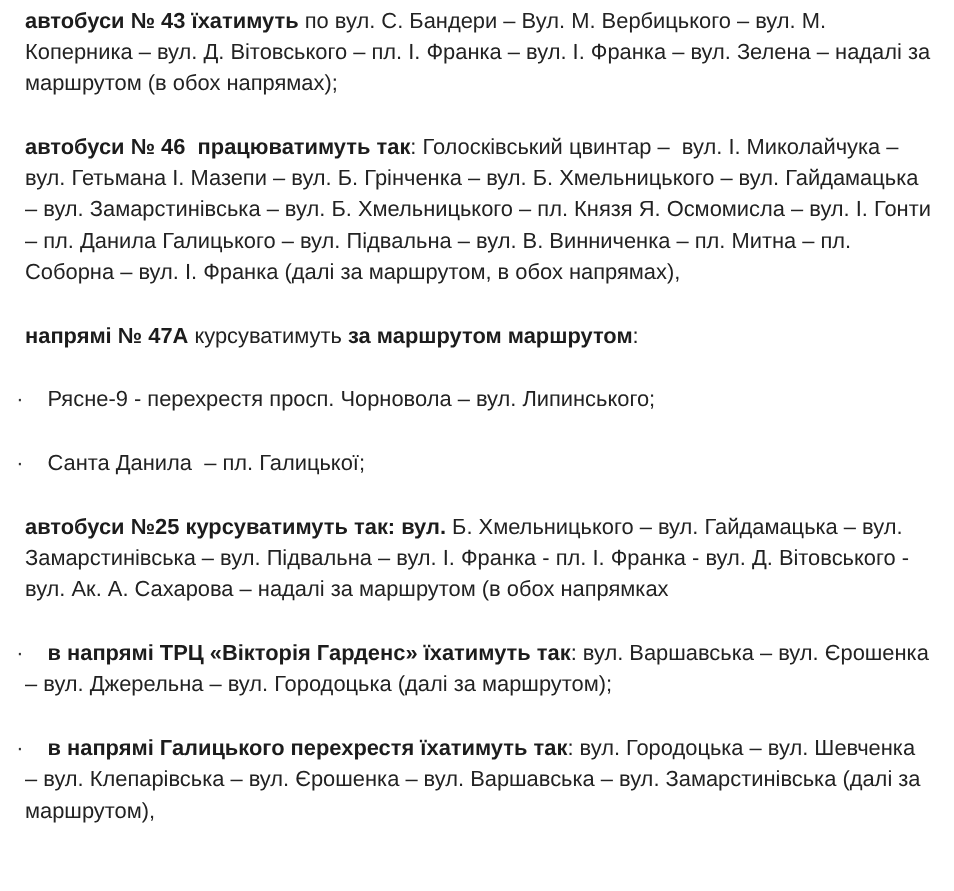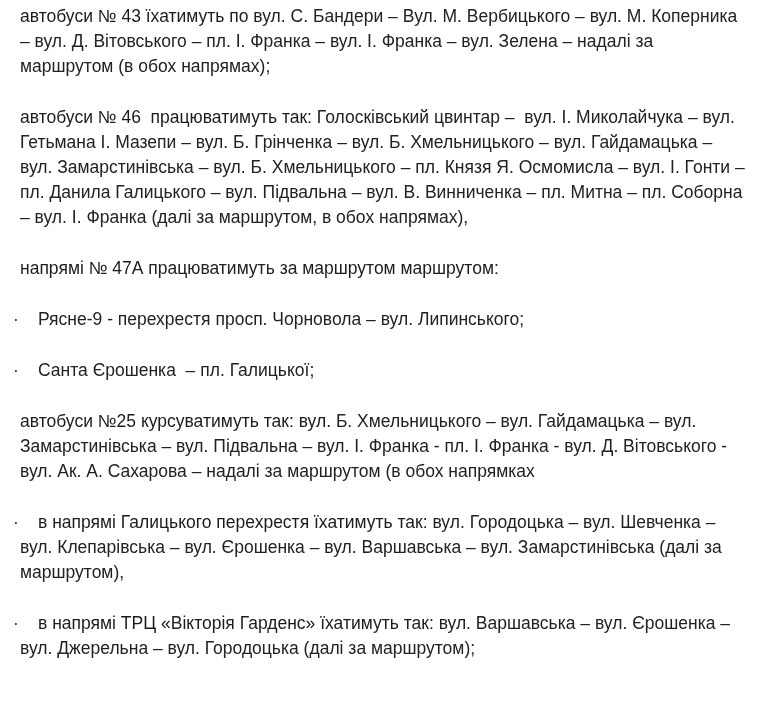"автобуси № 43 їхатимуть" .b { font-weight: 400 -> 700 }
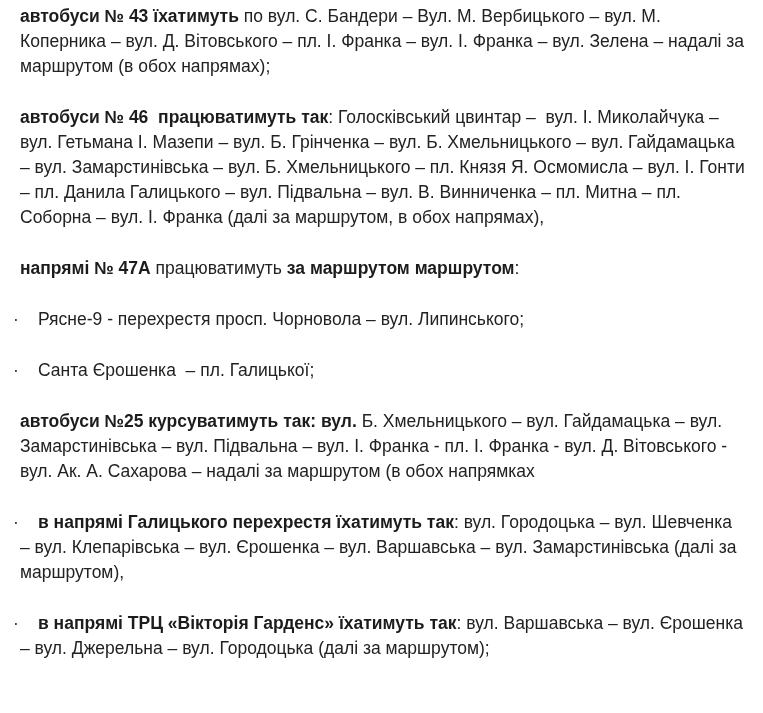"працюватимуть" span.r { text: працюватимуть -> курсуватимуть }
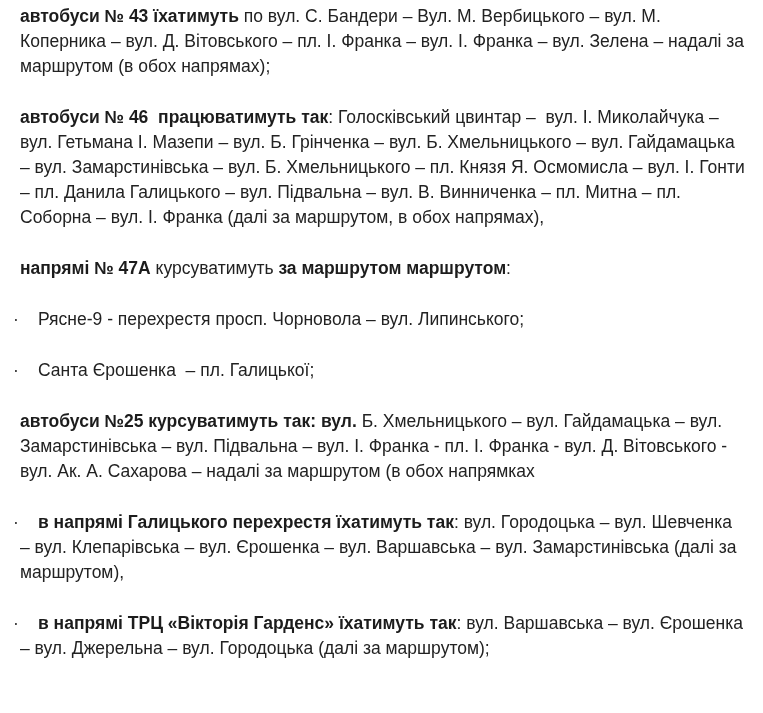"Санта Єрошенка – пл. Галицької;" span.r { text: Єрошенка -> Данила }
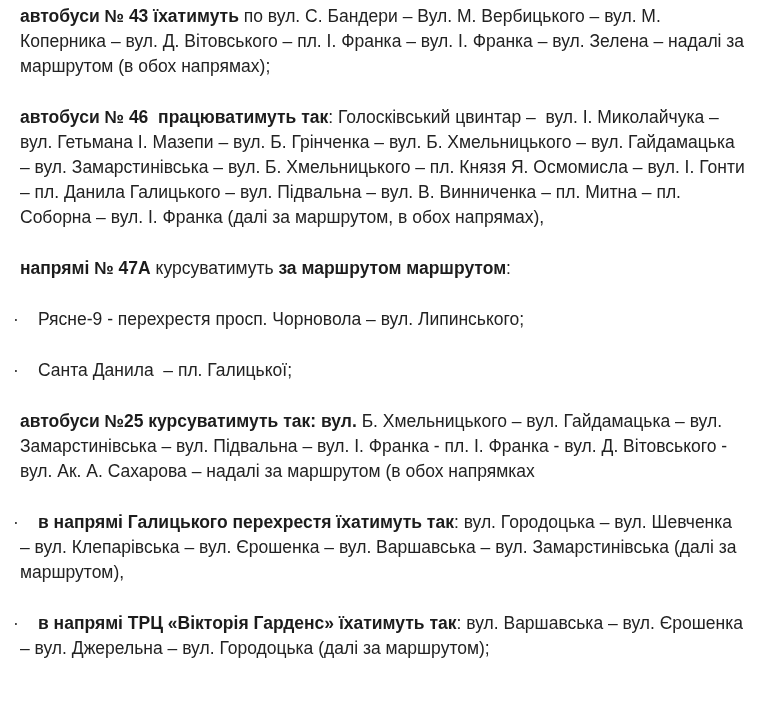"· в напрямі Галицького перехрестя" p.block { order: before "· в напрямі ТРЦ «Вікторія" -> after "· в напрямі ТРЦ «Вікторія" }
